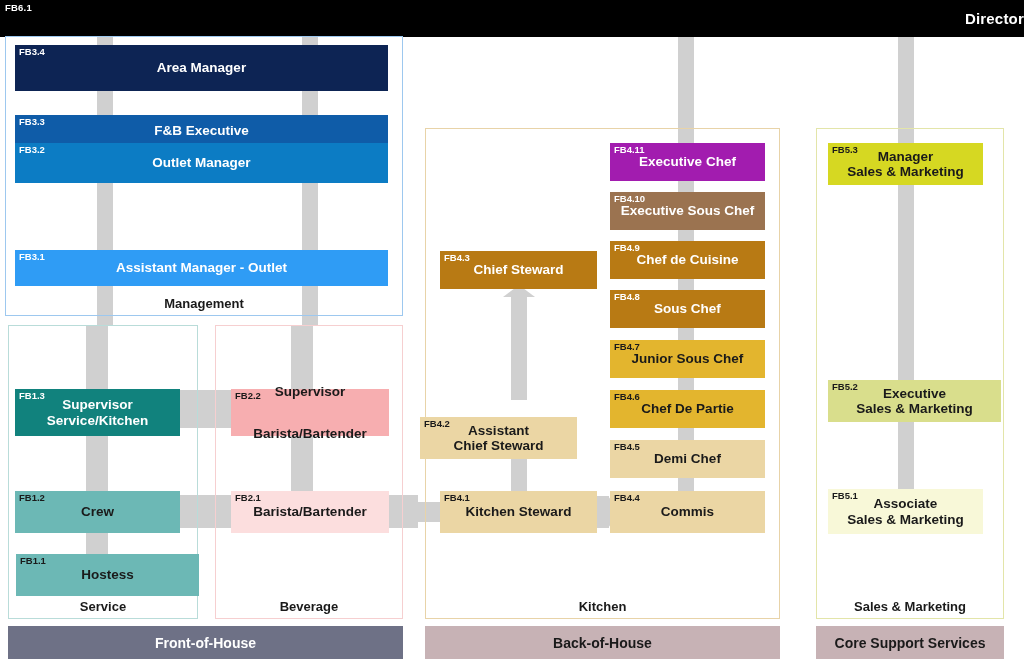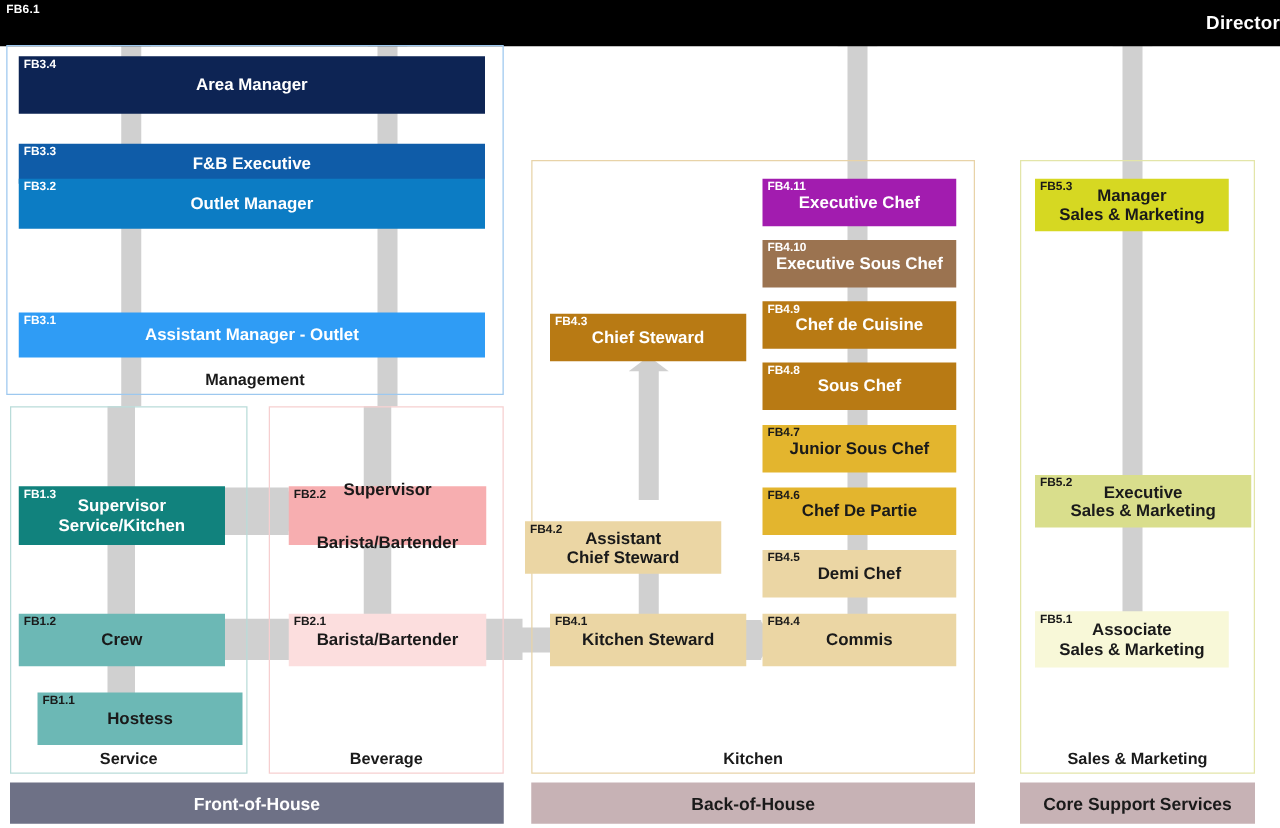"FB1.1" div.role { left: 30px -> 16px; width: 164px -> 183px }
